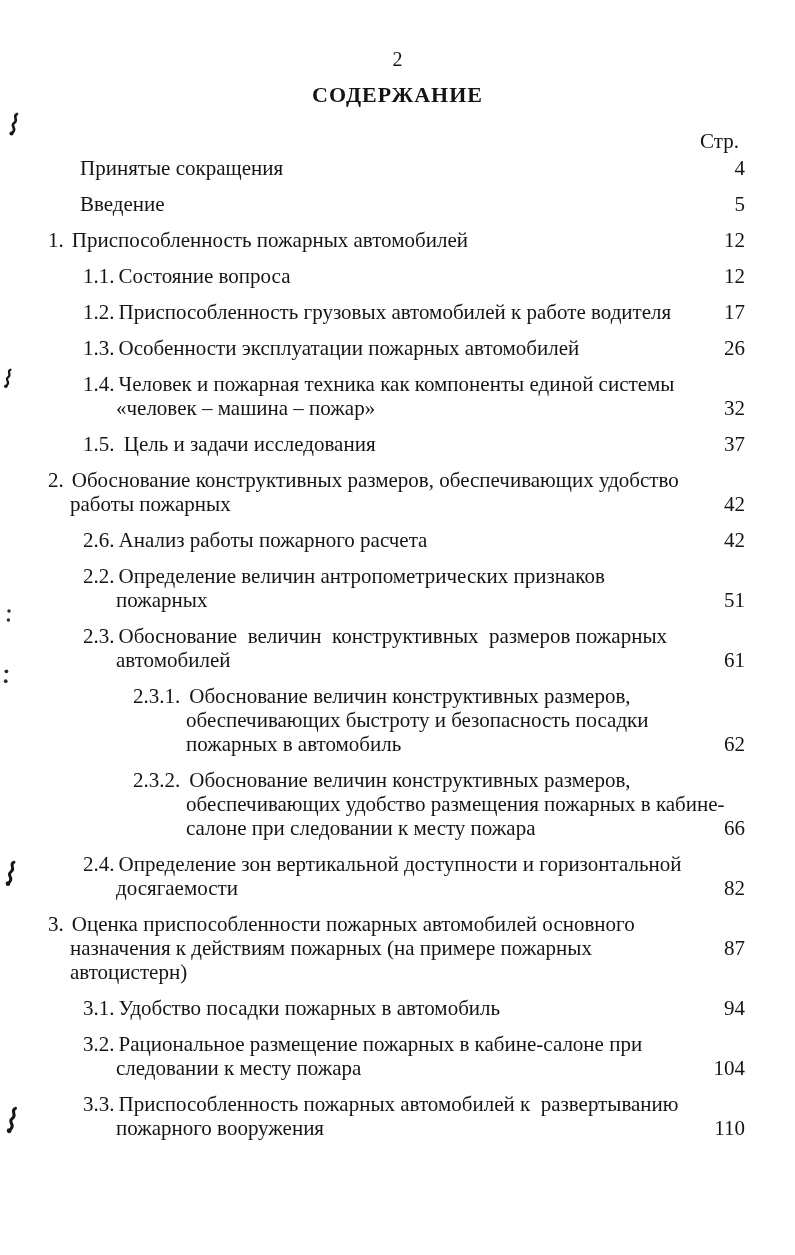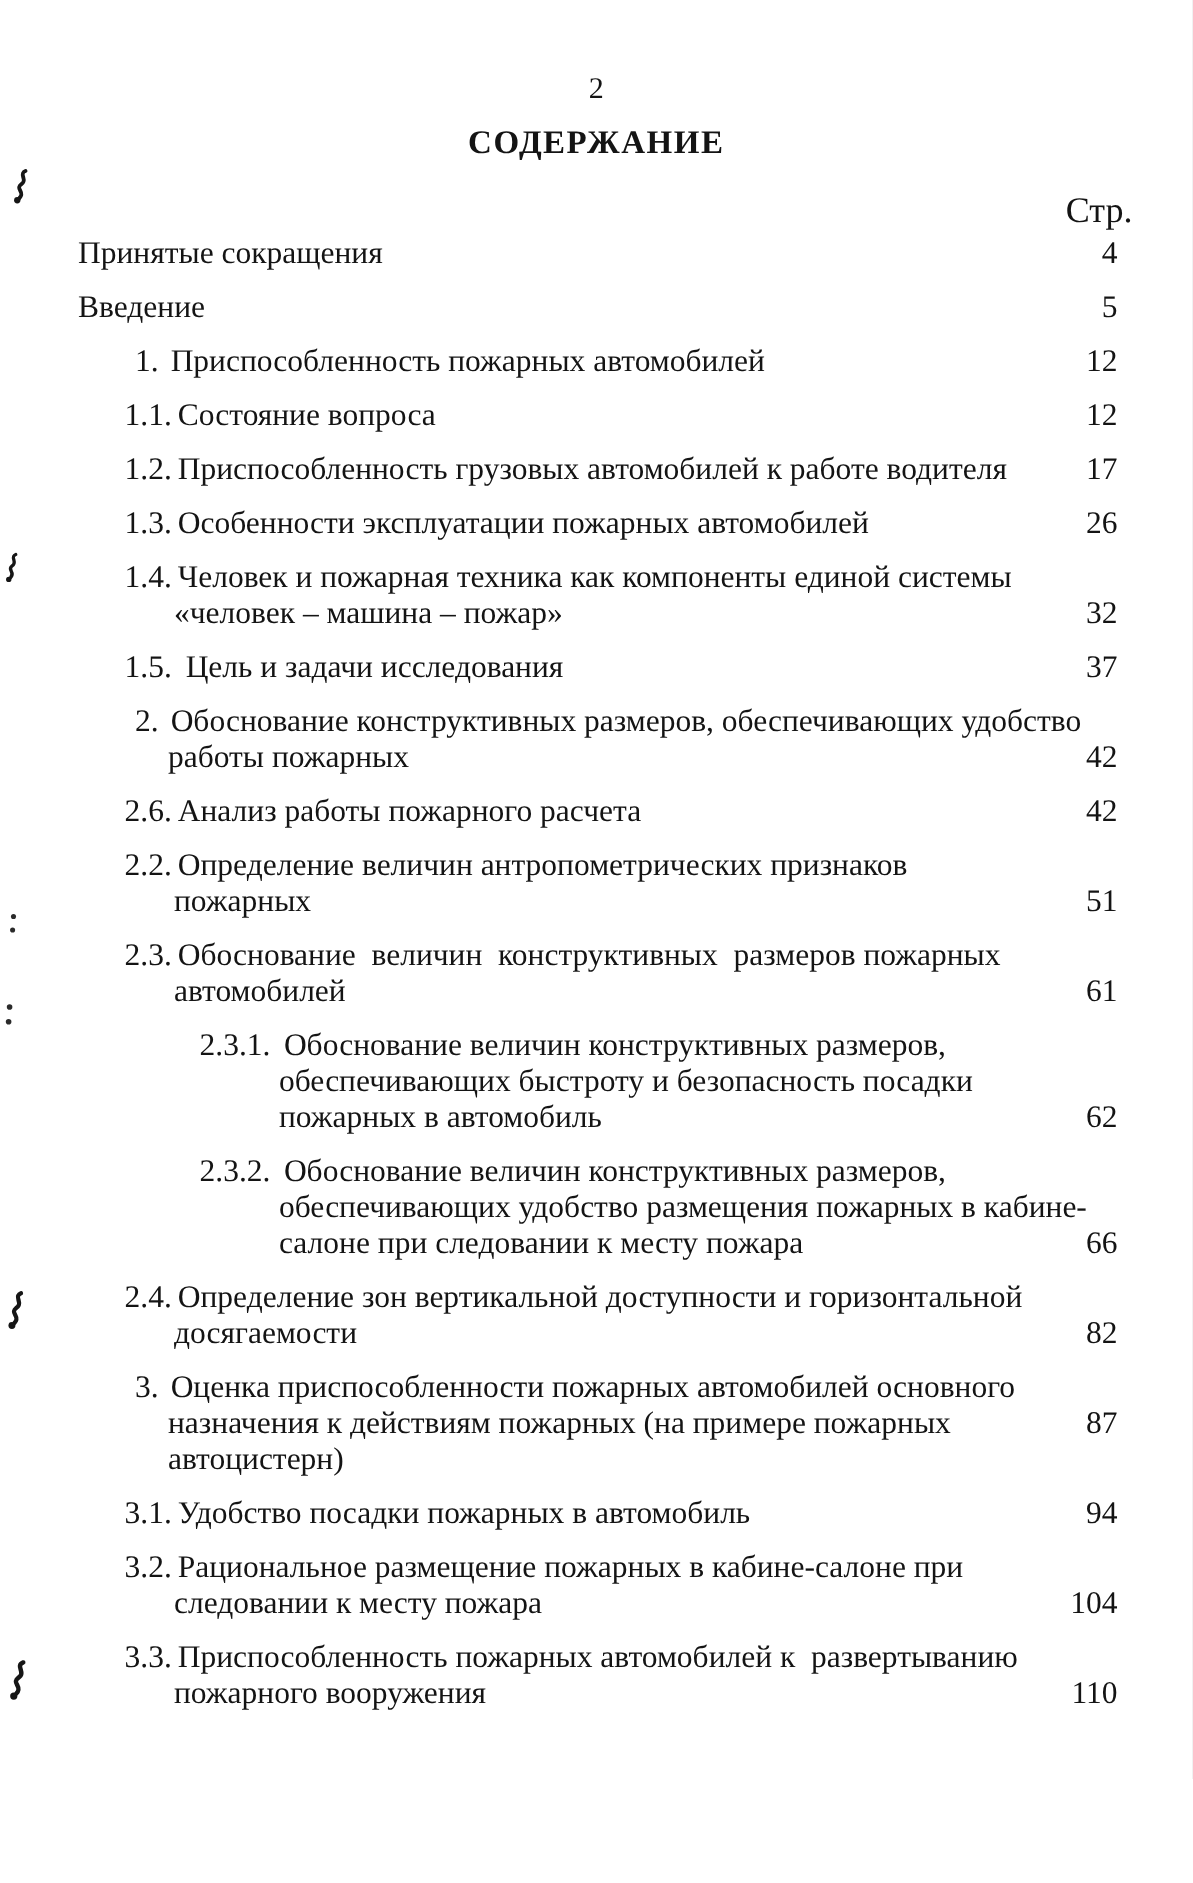"Стр." .col-header { font-size: 24px -> 21px; right: 40px -> 56px }
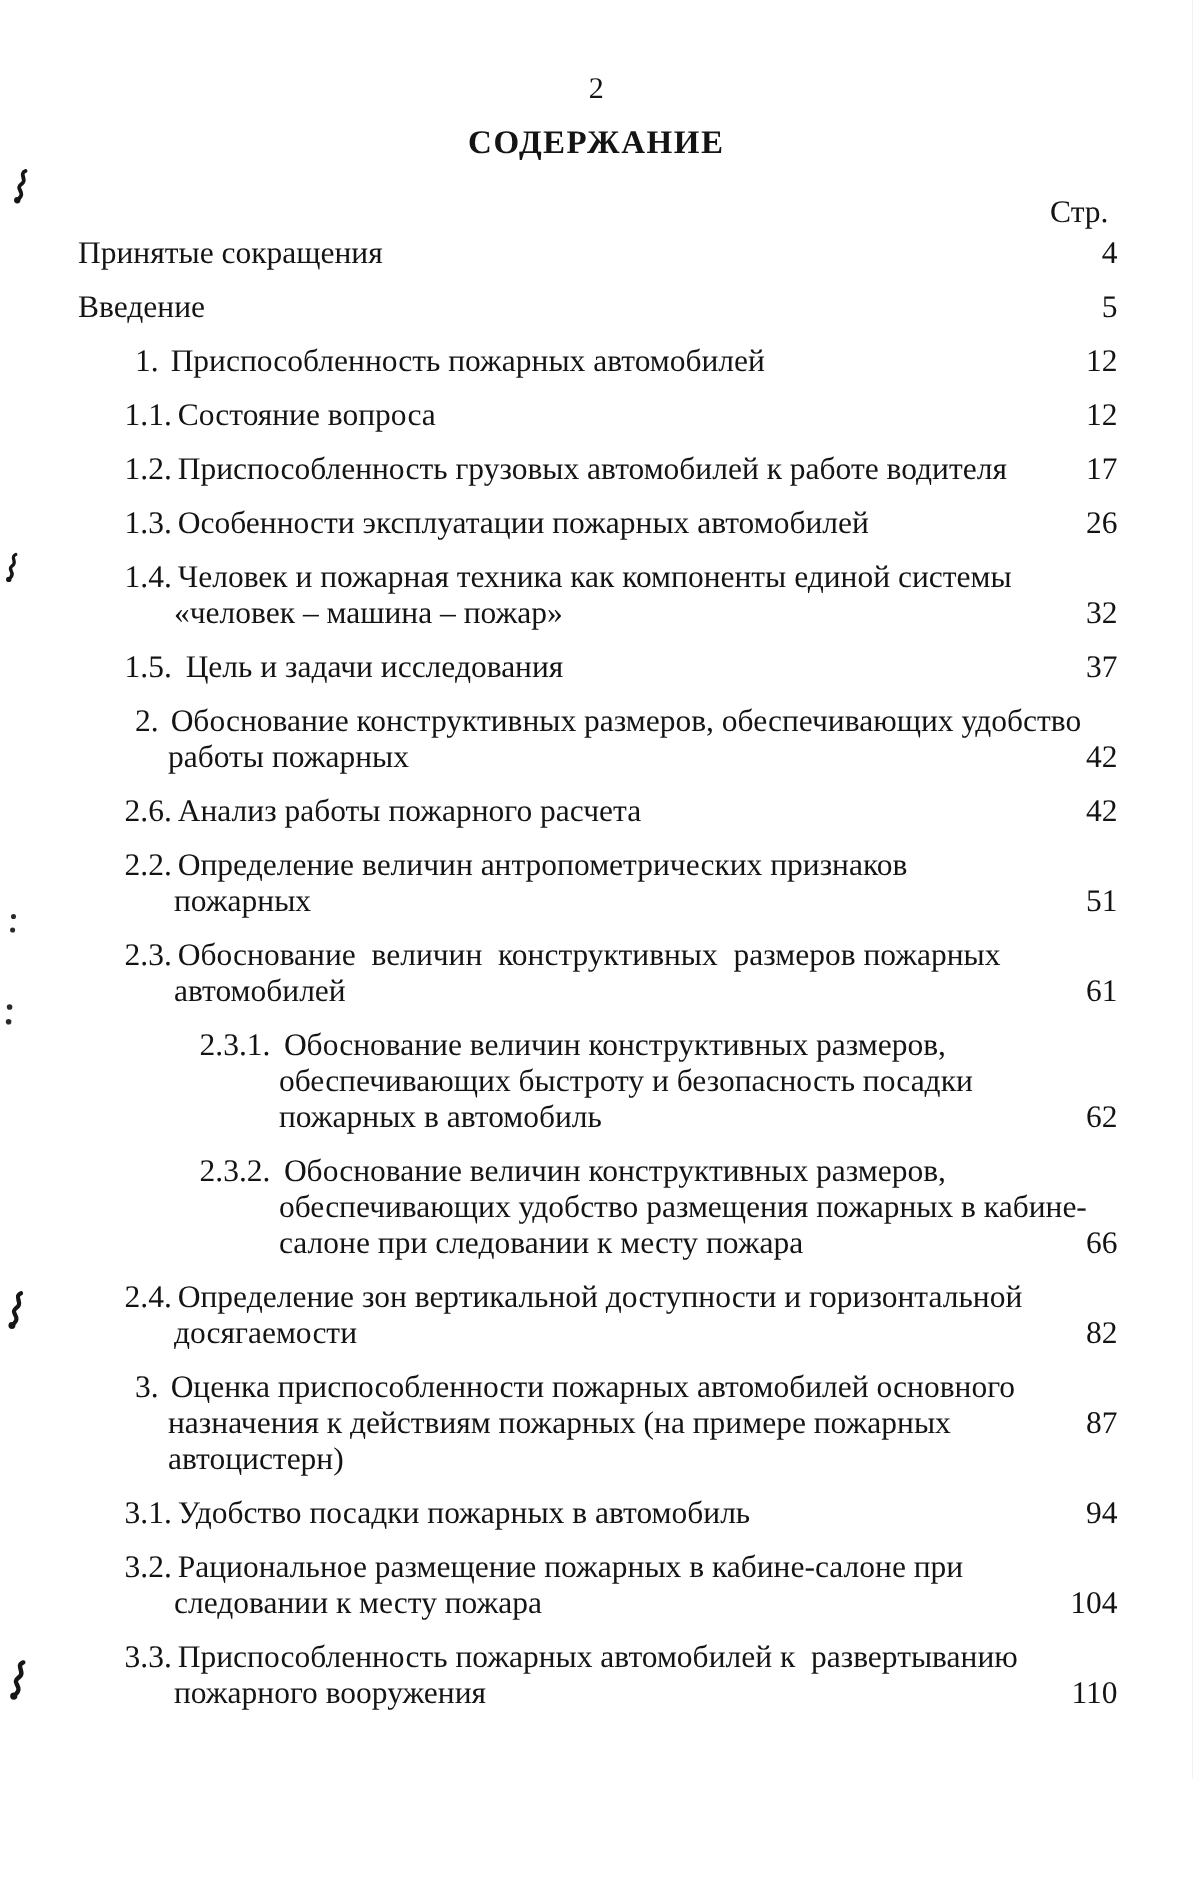"Принятые сокращения" .lvl0 { padding-left: 52px -> 80px }
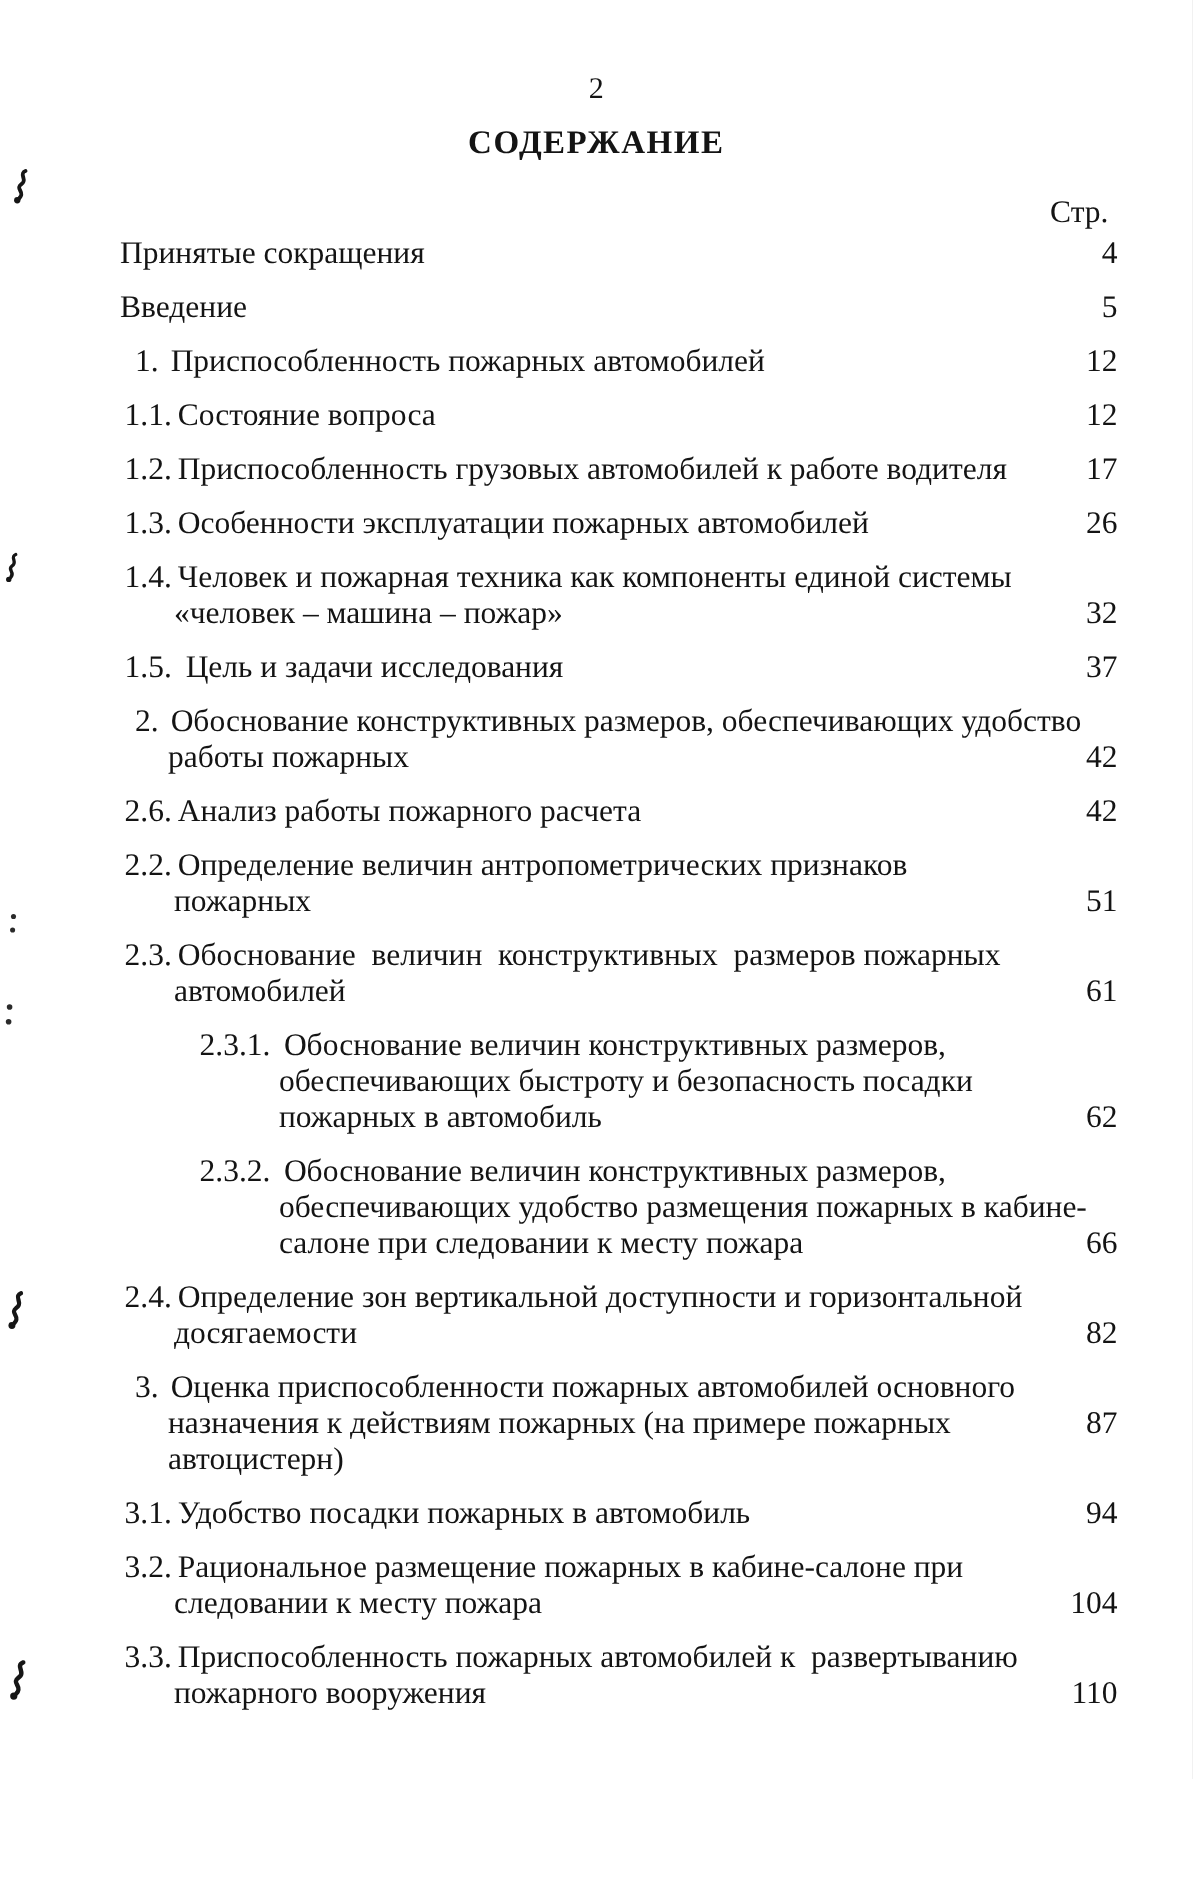"1. Приспособленность пожарных" .lvl1 { padding-left: 112px -> 70px }
